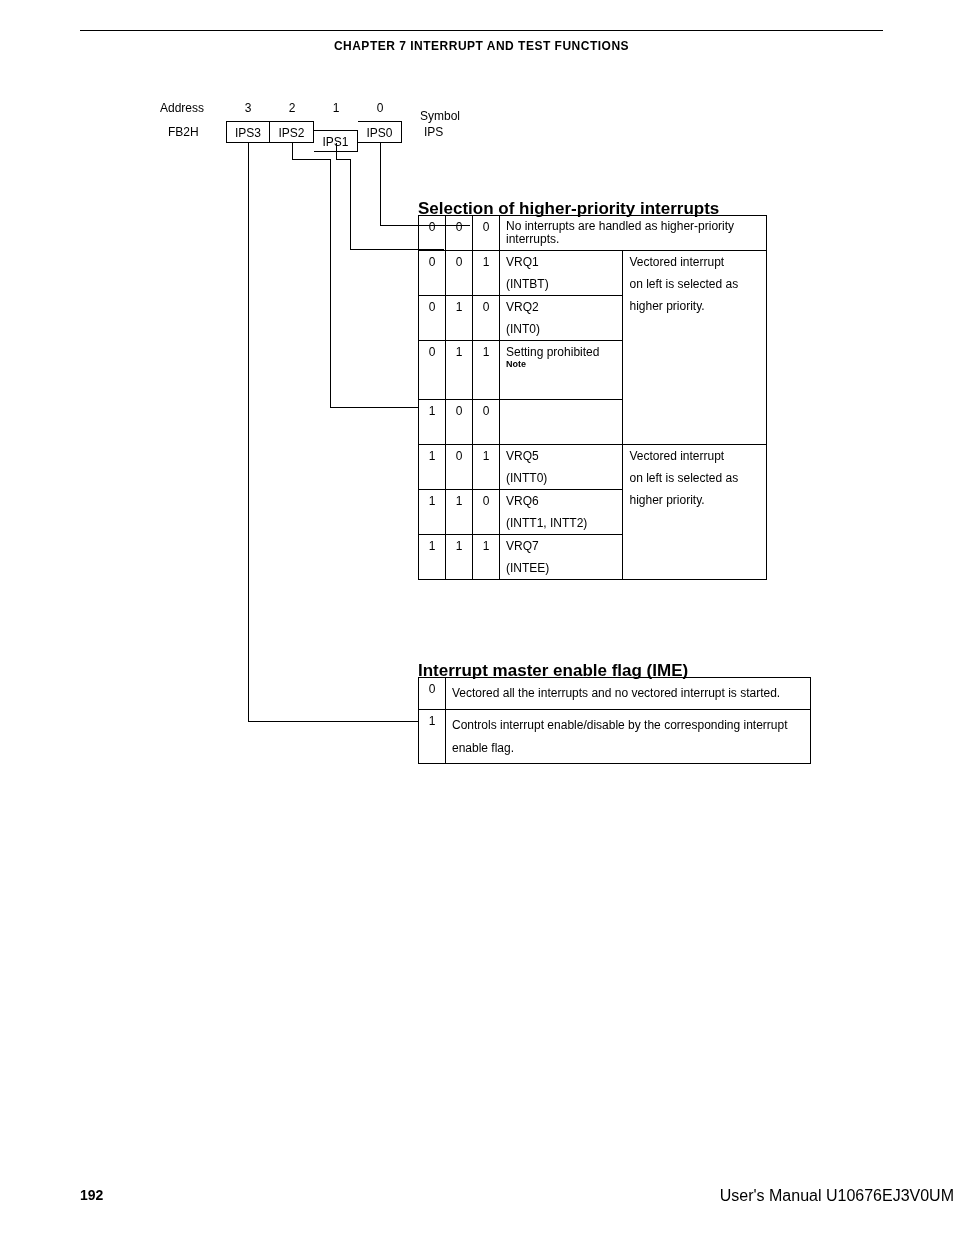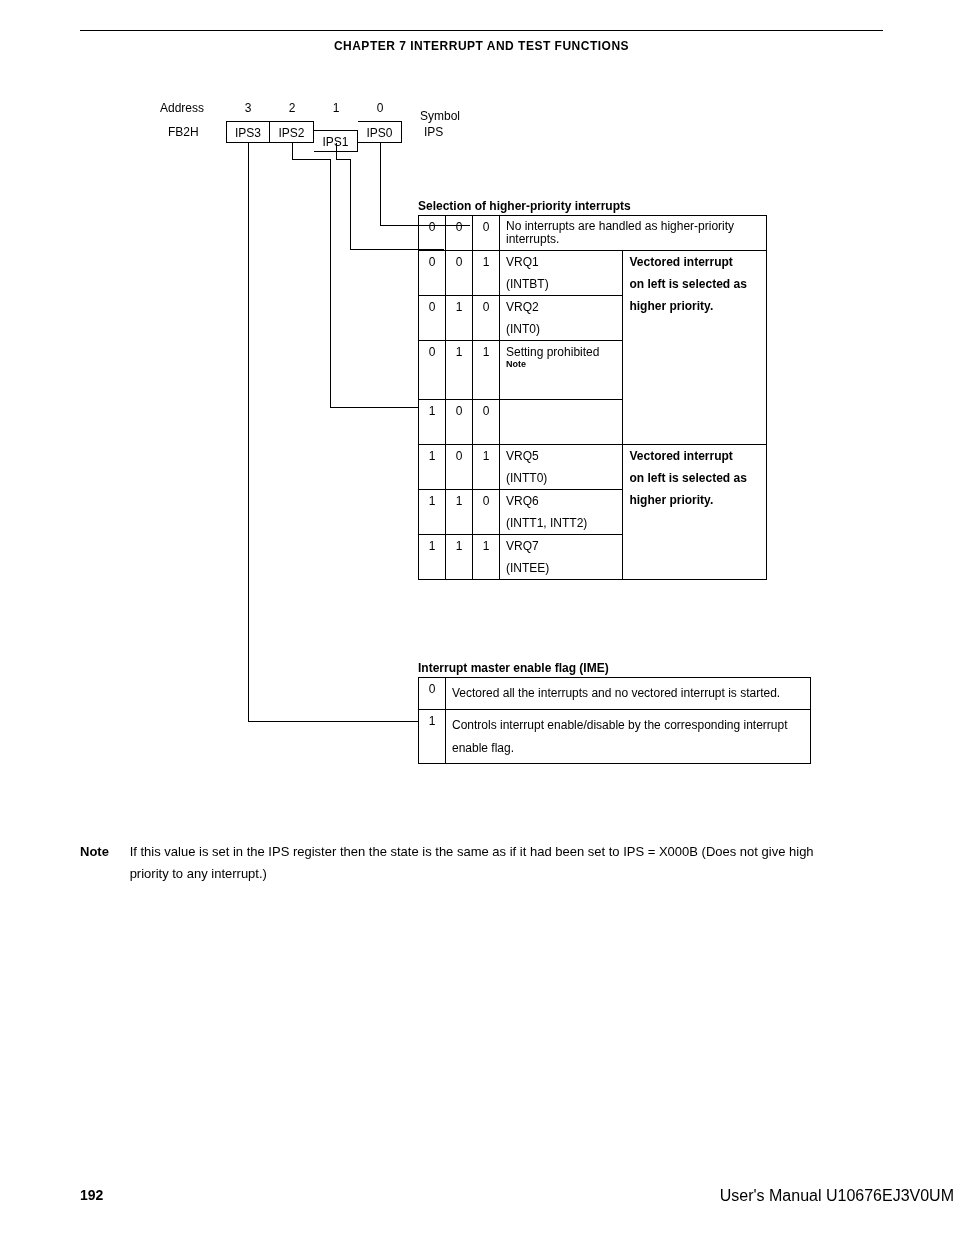"Selection of higher-priority interrupts" .section-title { font-size: 12px -> 17px }
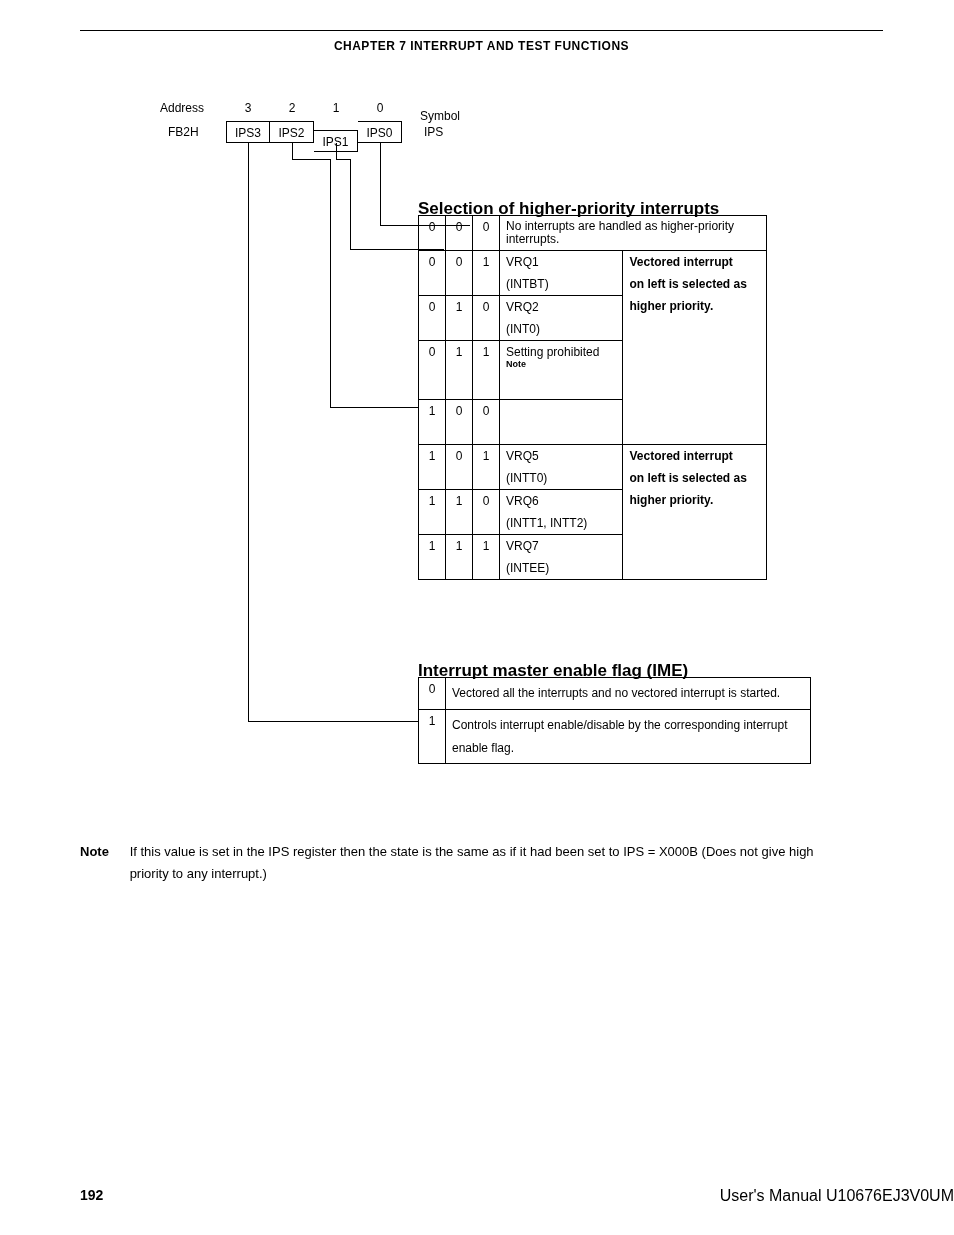"Vectored interrupt" table.sel td.vec { font-weight: bold -> none }
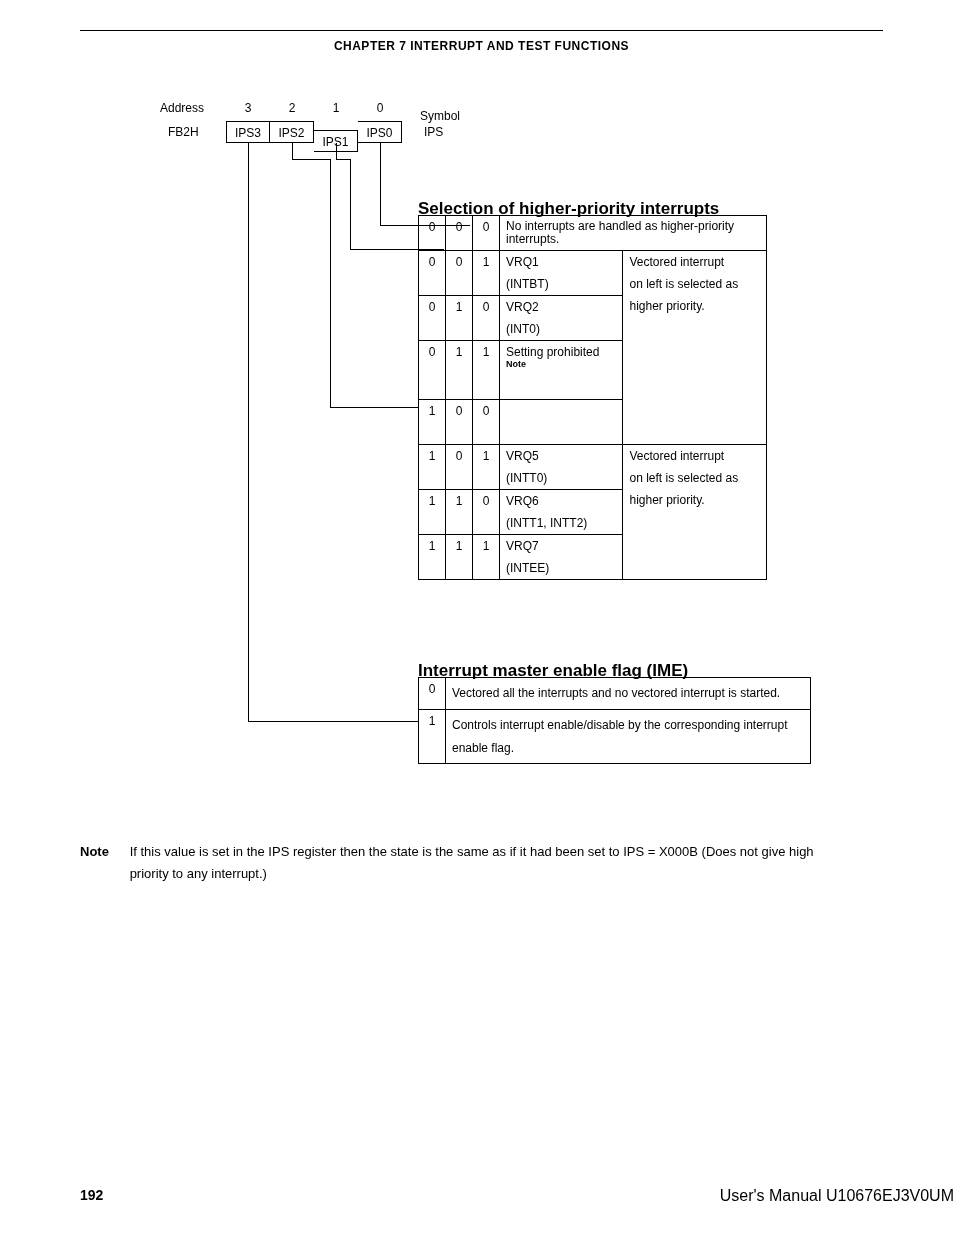"Note If this value is" div.note-block { html: <div> <span>Note</span> <span>If this value is set in the IPS register then the state is the same as if it had been set to IPS = X000B (Does not give high priority to any interrupt.)</span> </div> -> none }
